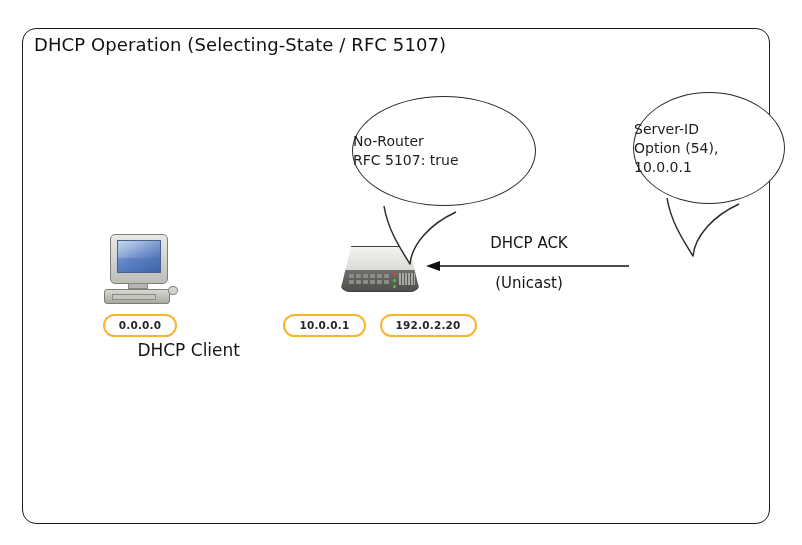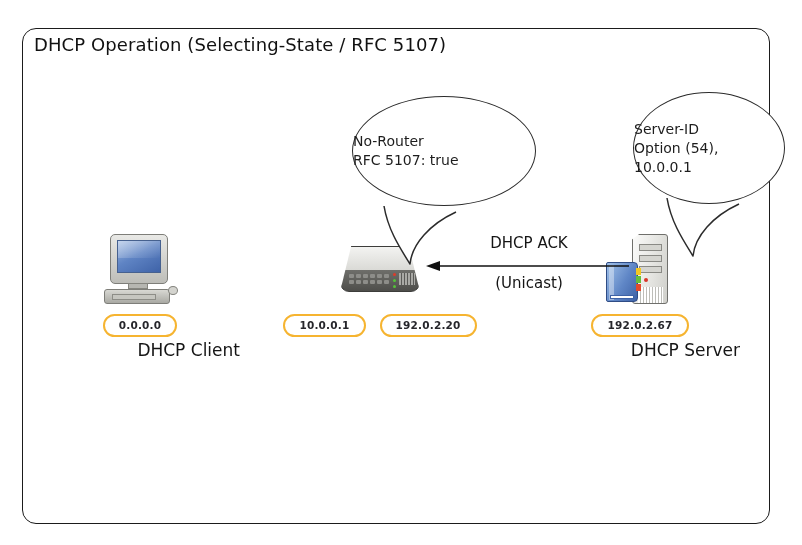"192.0.2.67" div.node { html: <div> <div> <div> <div> <div></div> <div></div> <div></div> <div></div> <div></div> </div> <div> <i></i> <i></i> <i></i> </div> <div></div> </div> </div> <div> <div>192.0.2.67</div> </div> <div>DHCP Server</div> </div> -> none }
